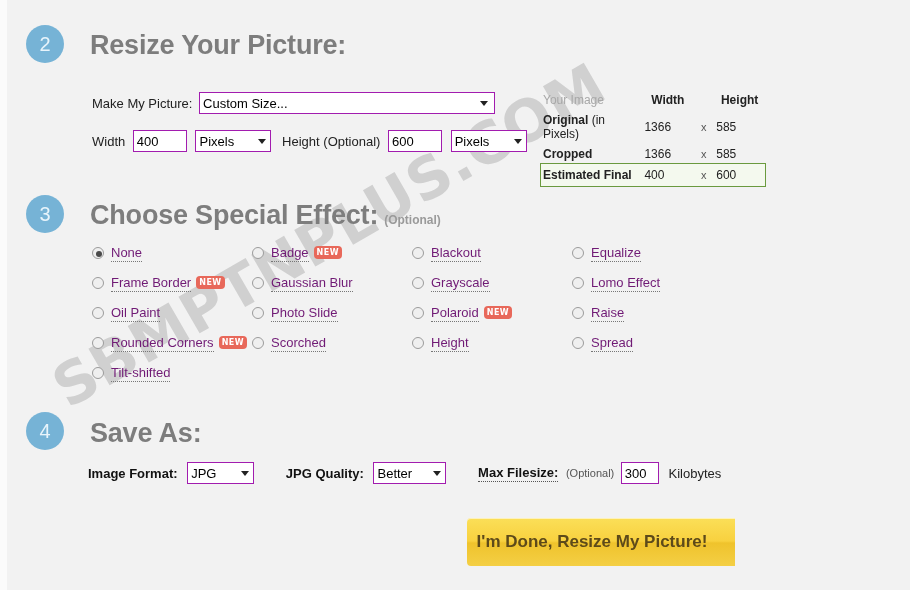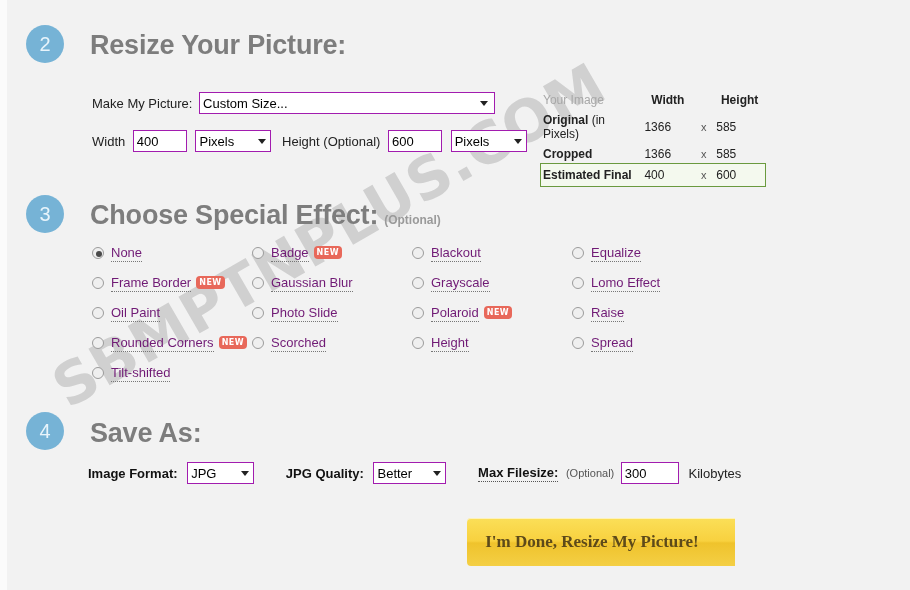"300" input.ctl { width: 58px -> 38px }
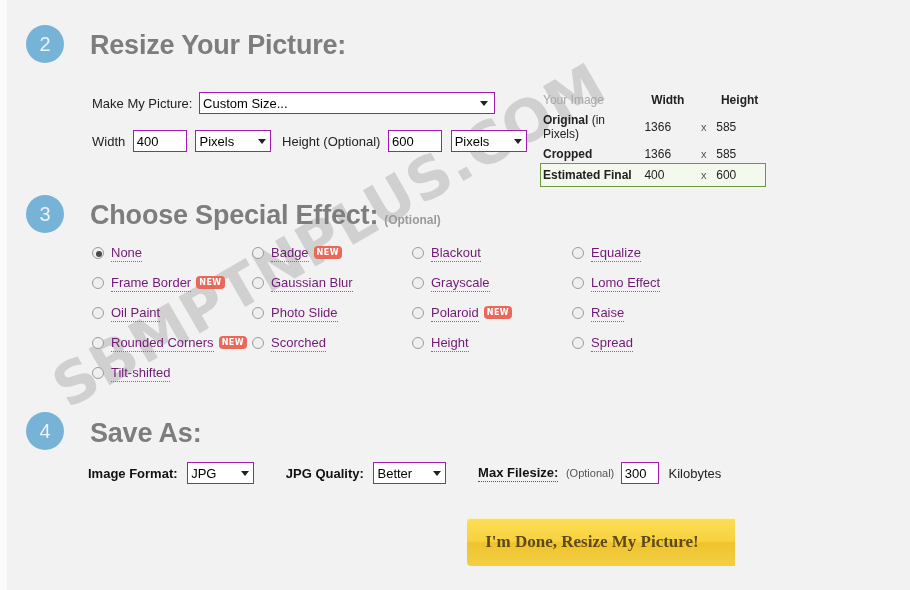"I'm Done, Resize My Picture!" #submit-btn .txt { font-family: Liberation Serif, serif -> Liberation Sans, sans-serif }
